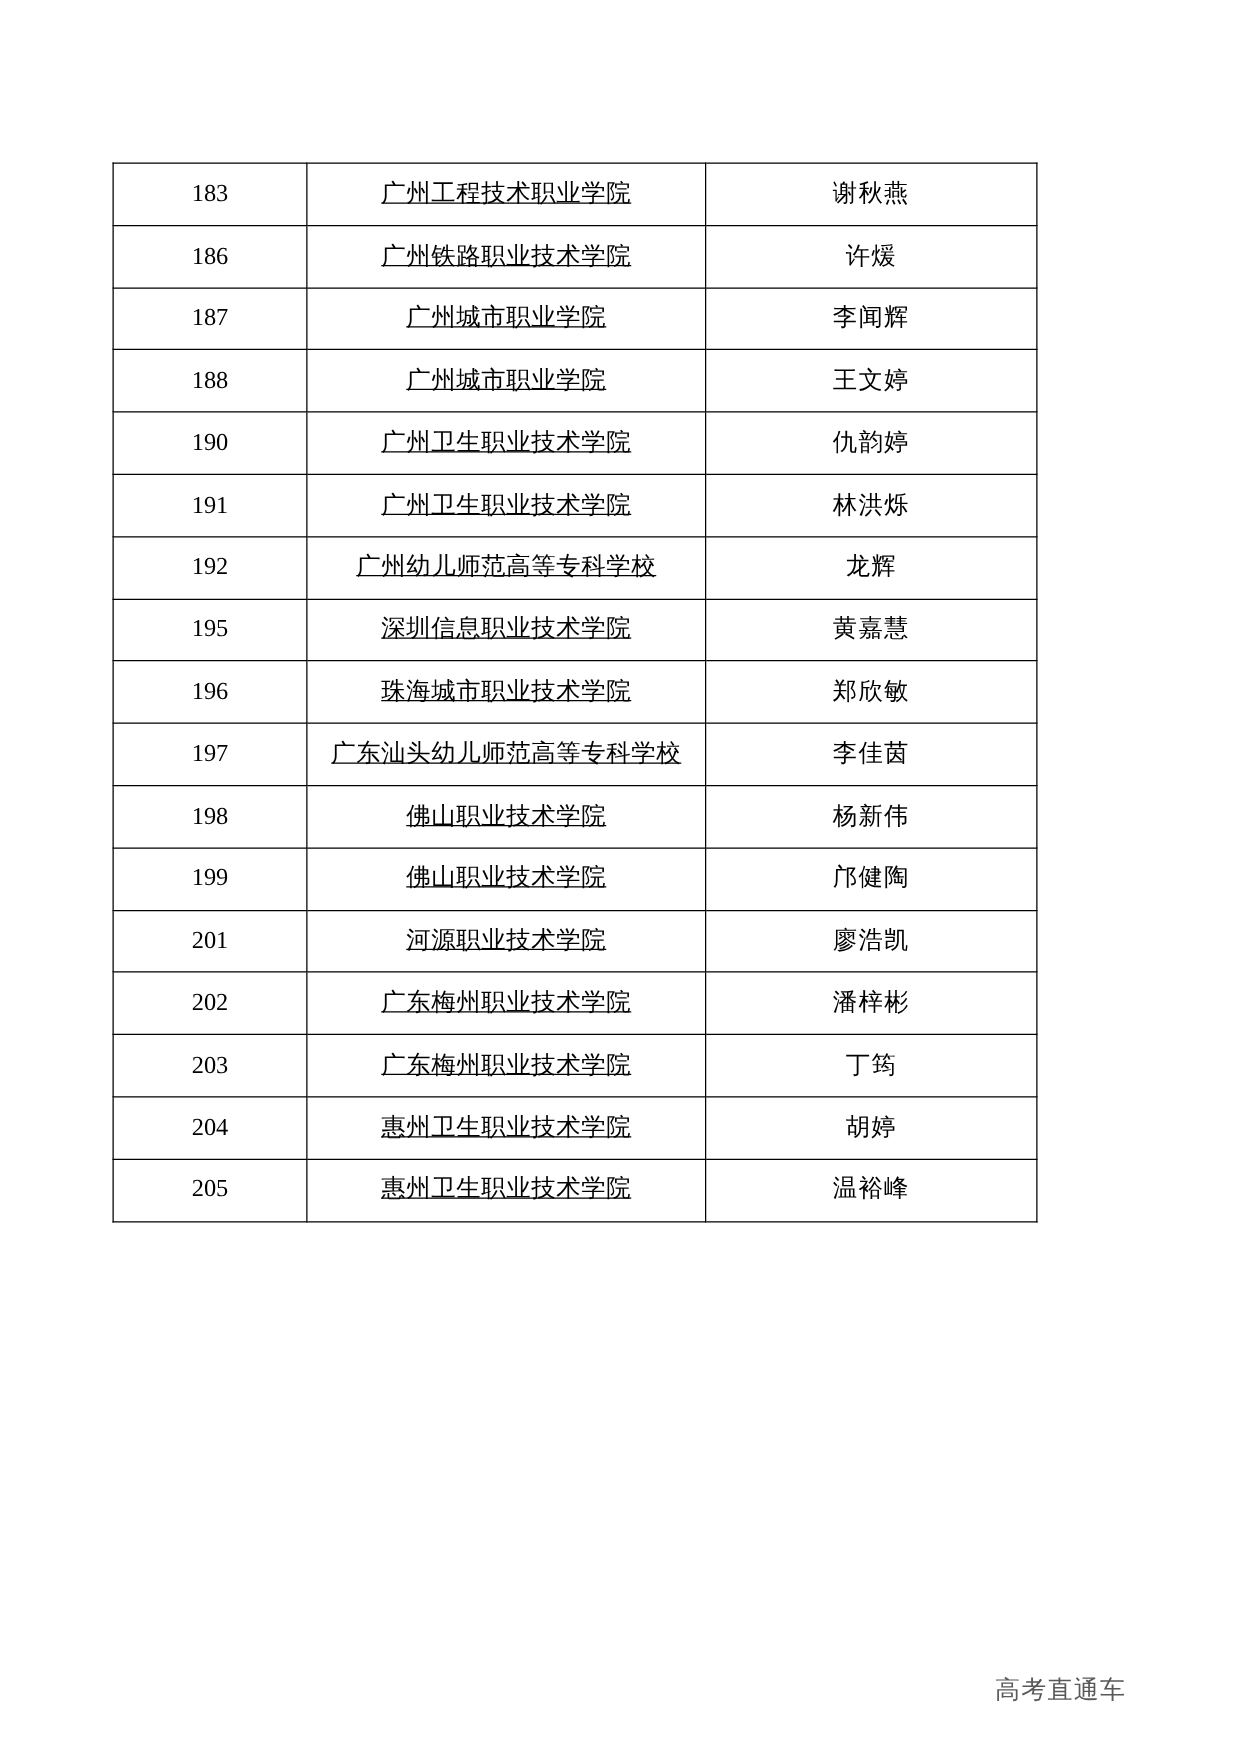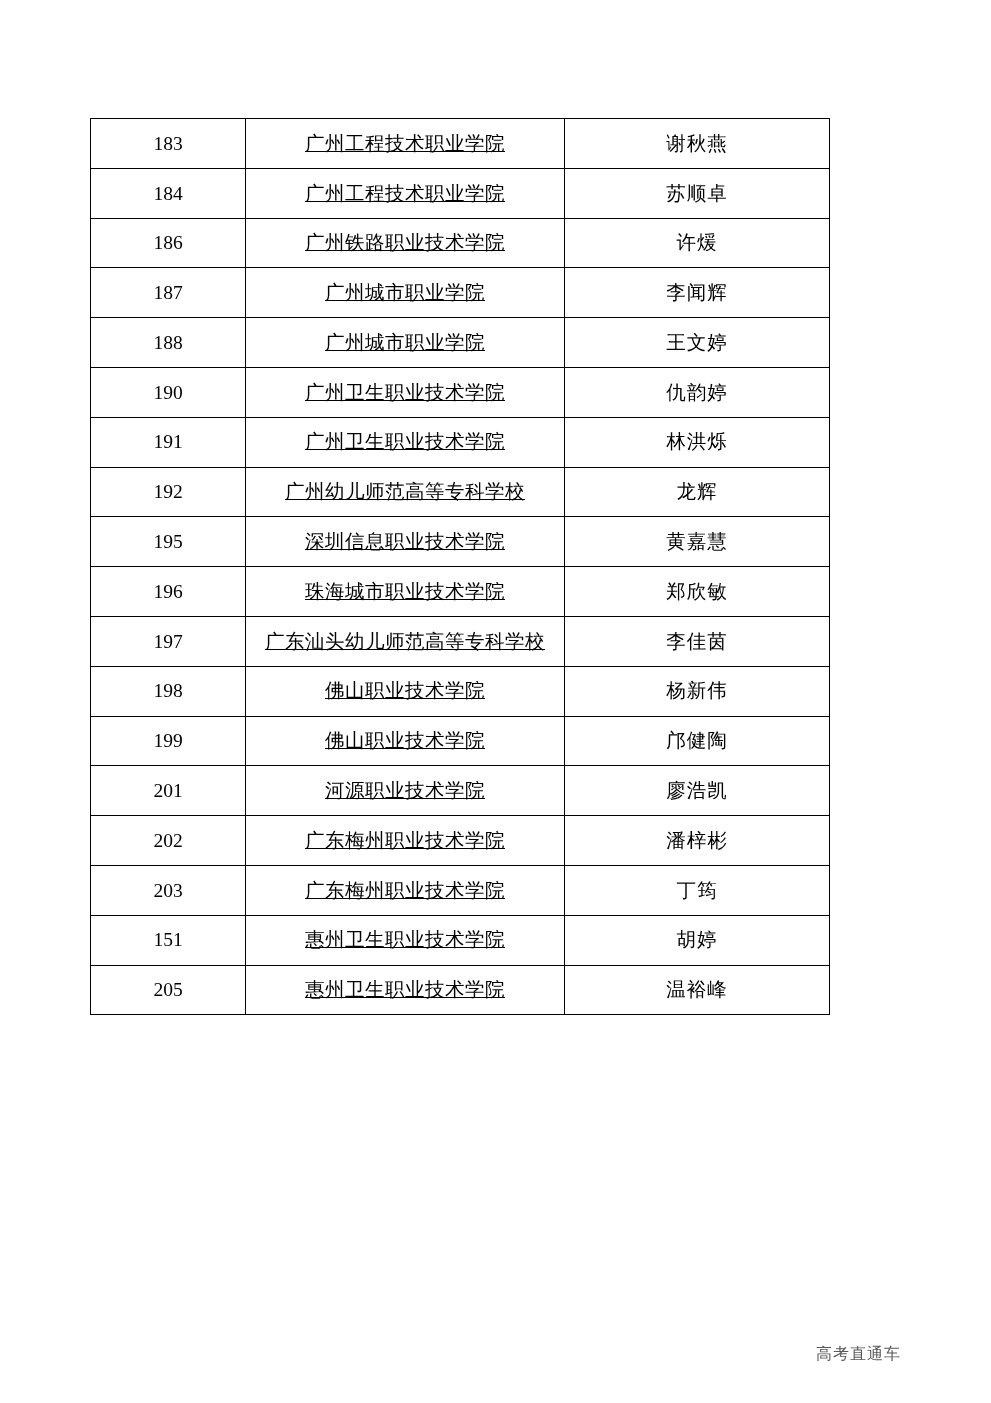"183" table.roster { margin-top: none -> 12px }
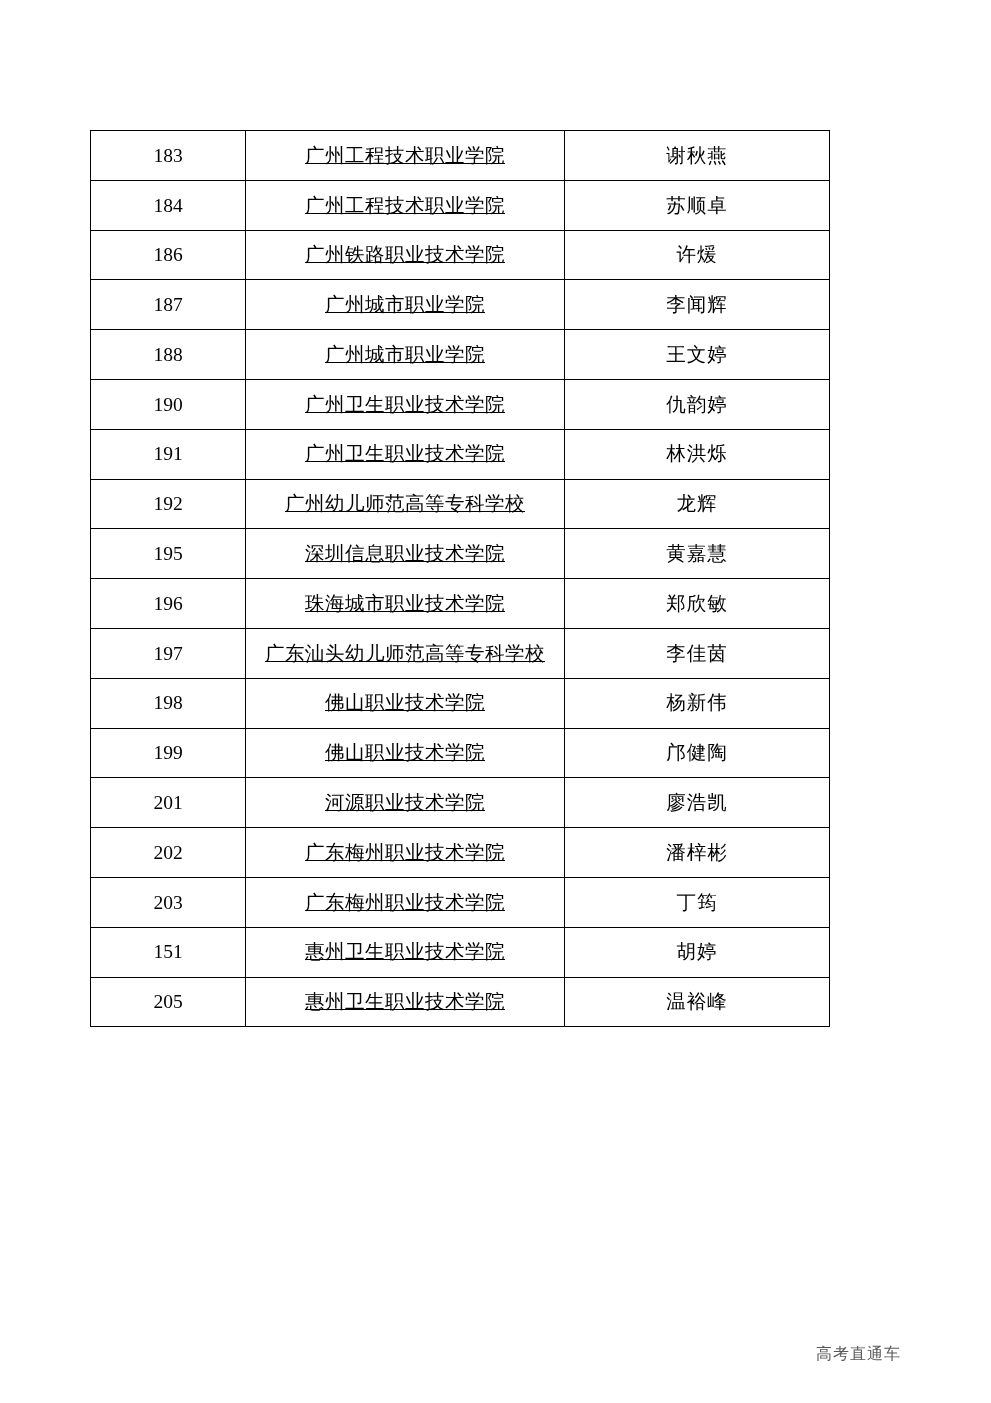"184" tr { html: <tr> <td>184</td> <td>广州工程技术职业学院</td> <td>苏顺卓</td> </tr> -> none }
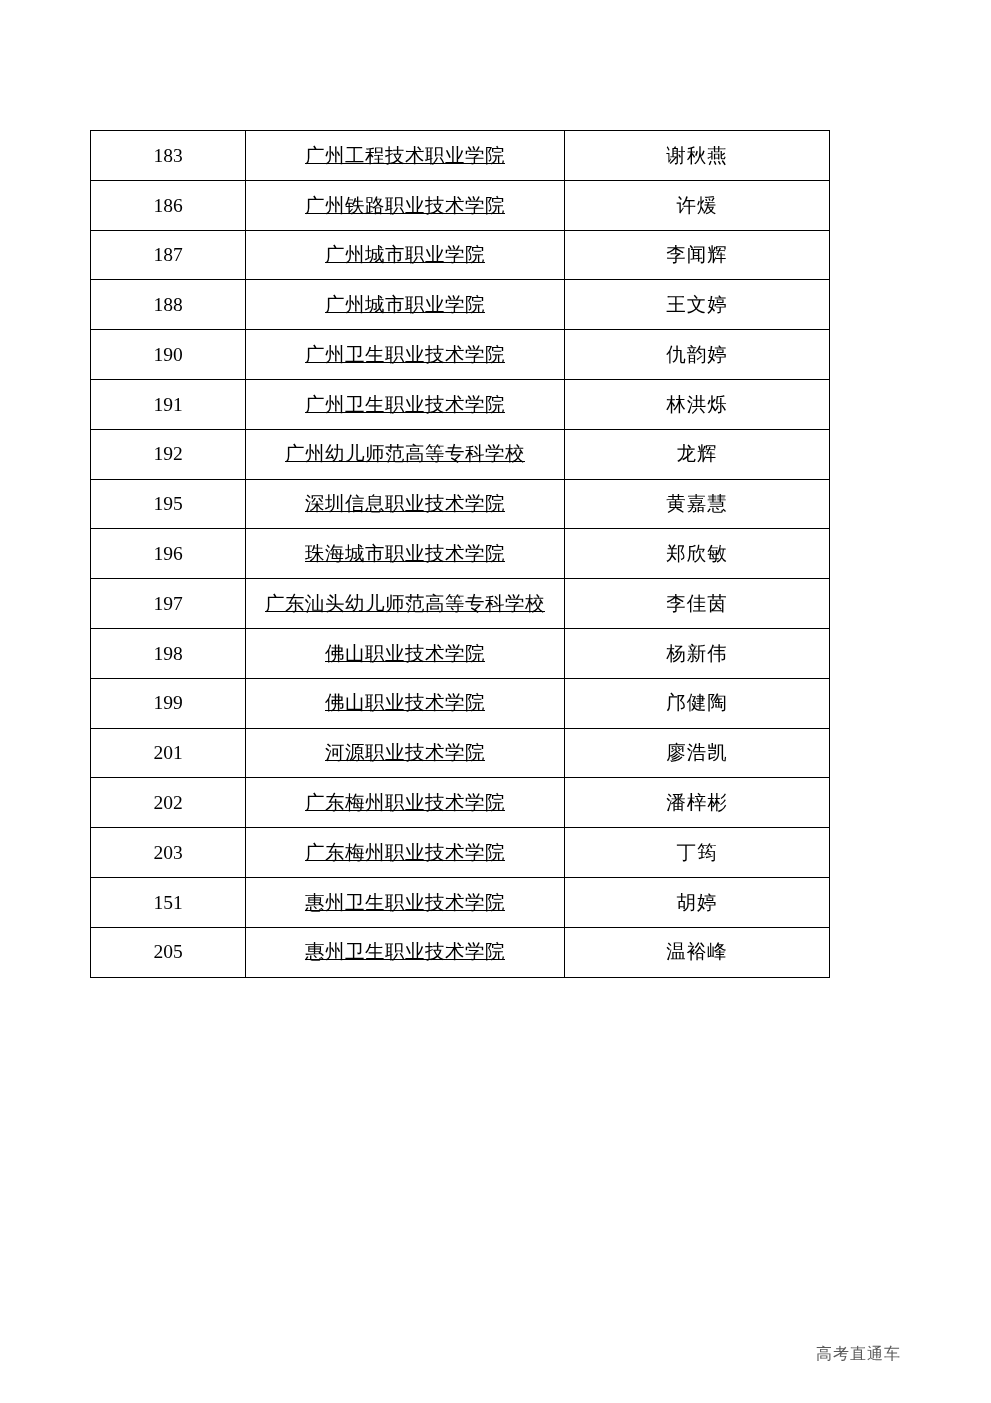"151" td.col-index { text: 151 -> 204 }
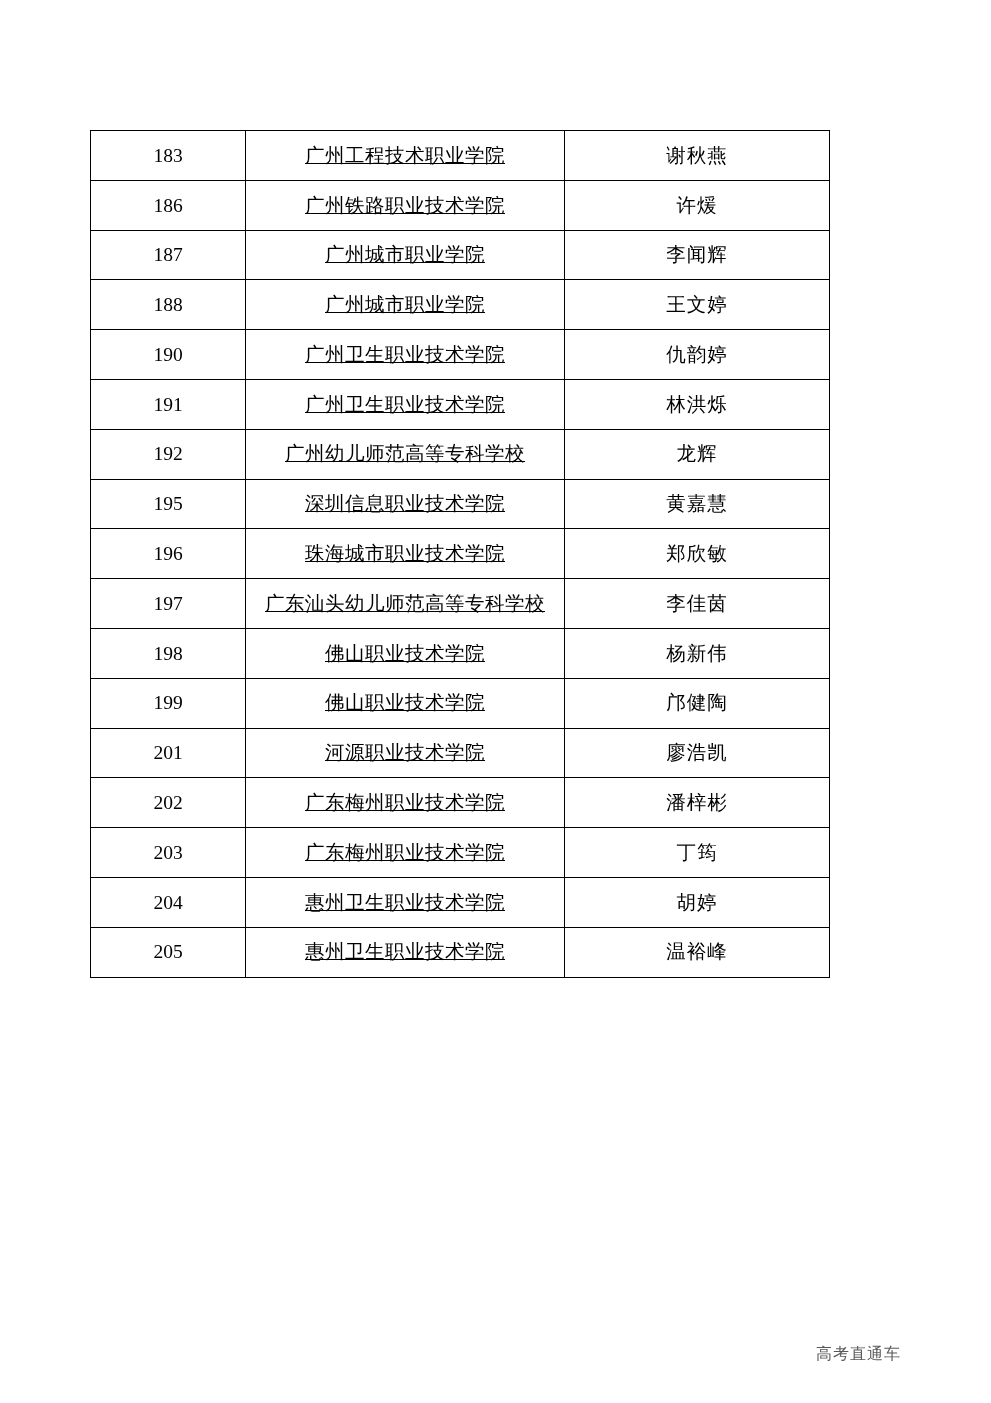"高考直通车" .watermark { font-size: 16px -> 20px }
